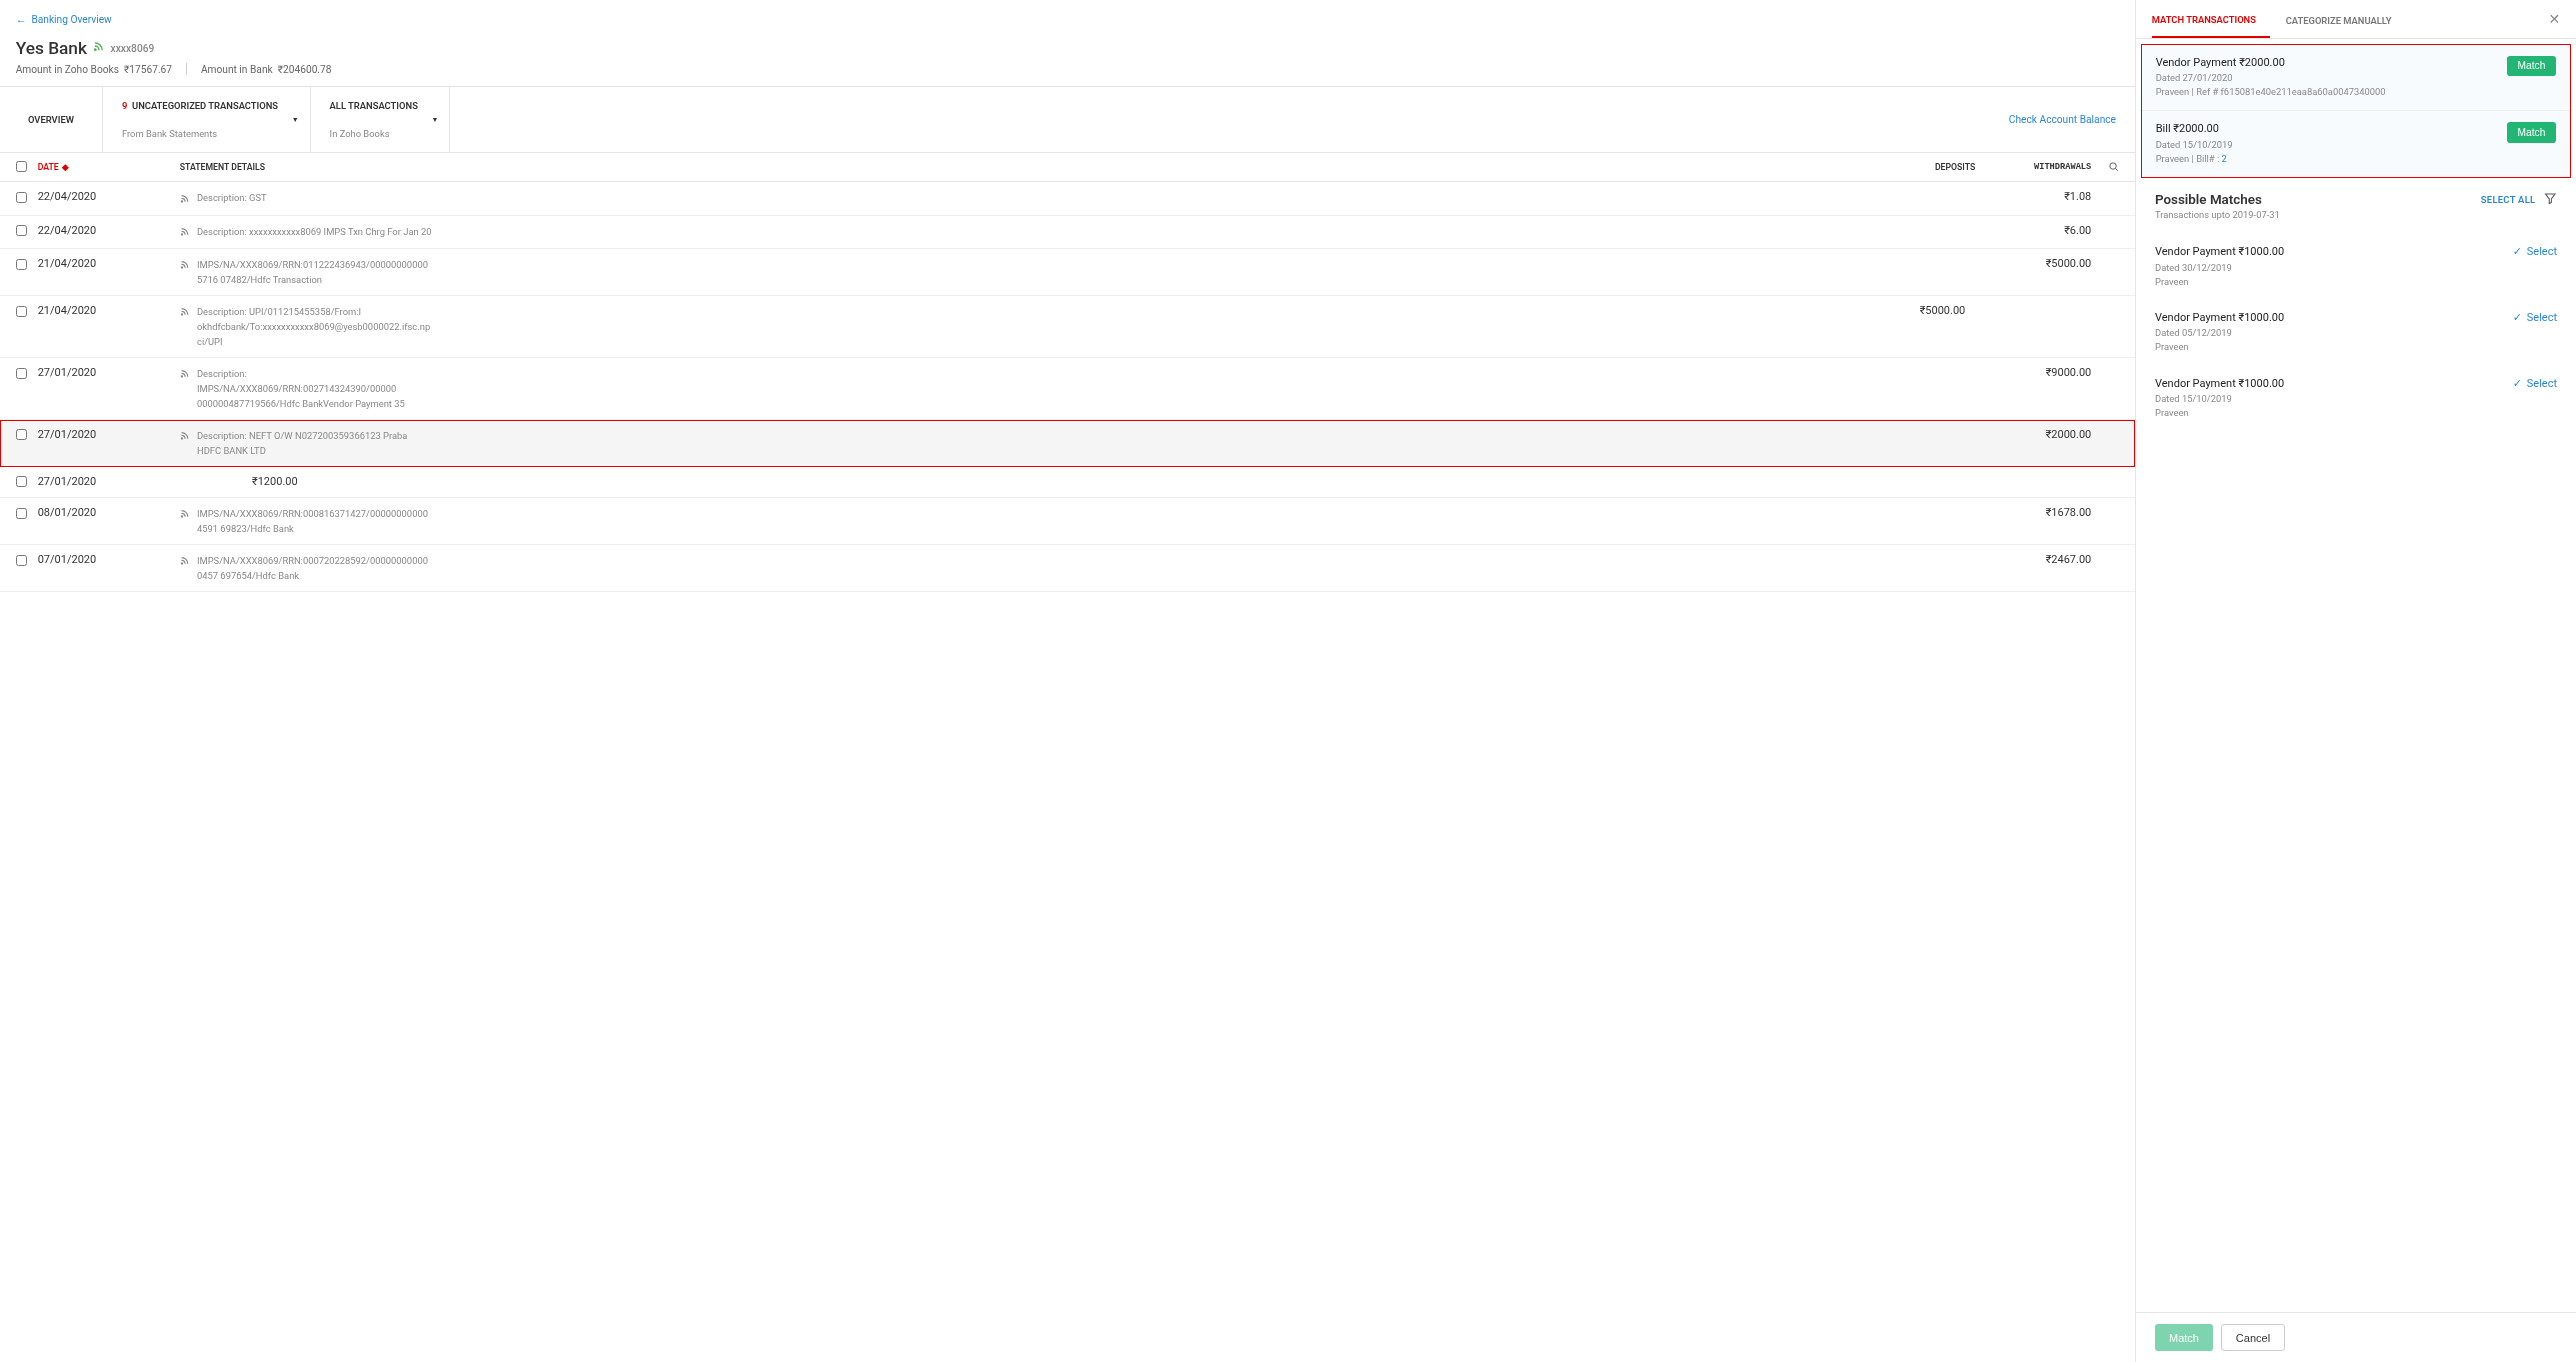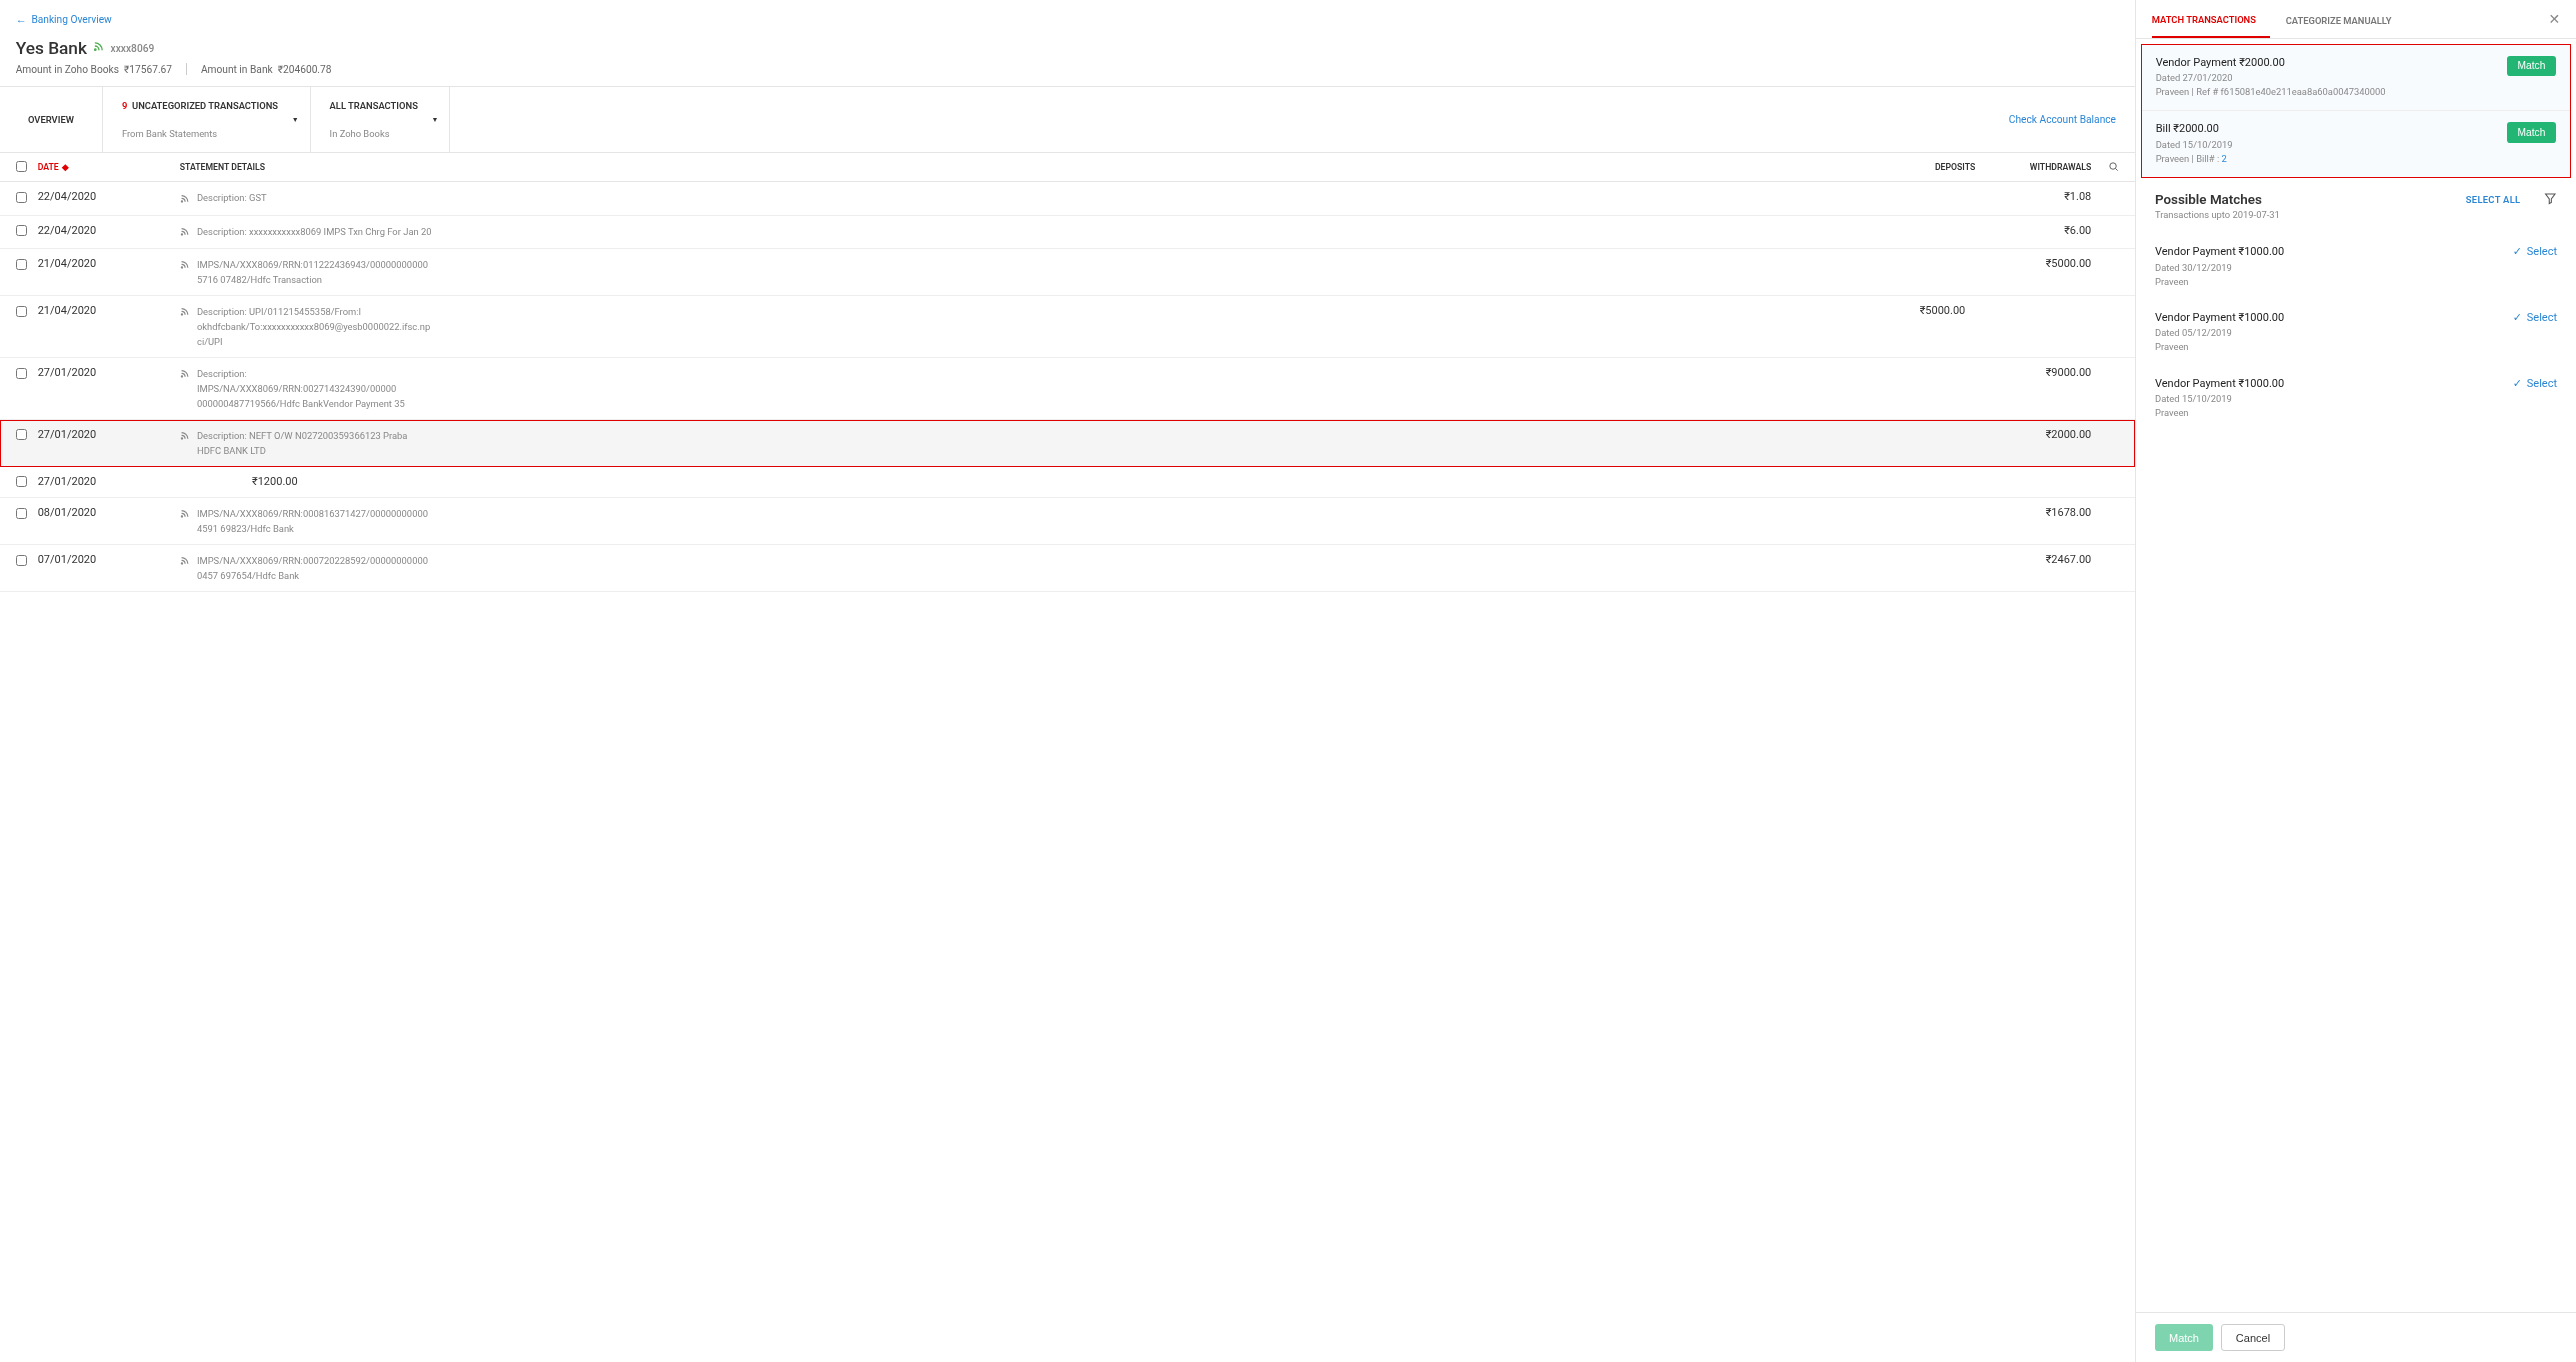"WITHDRAWALS" .th-withdrawals { font-family: none -> Liberation Mono, monospace }
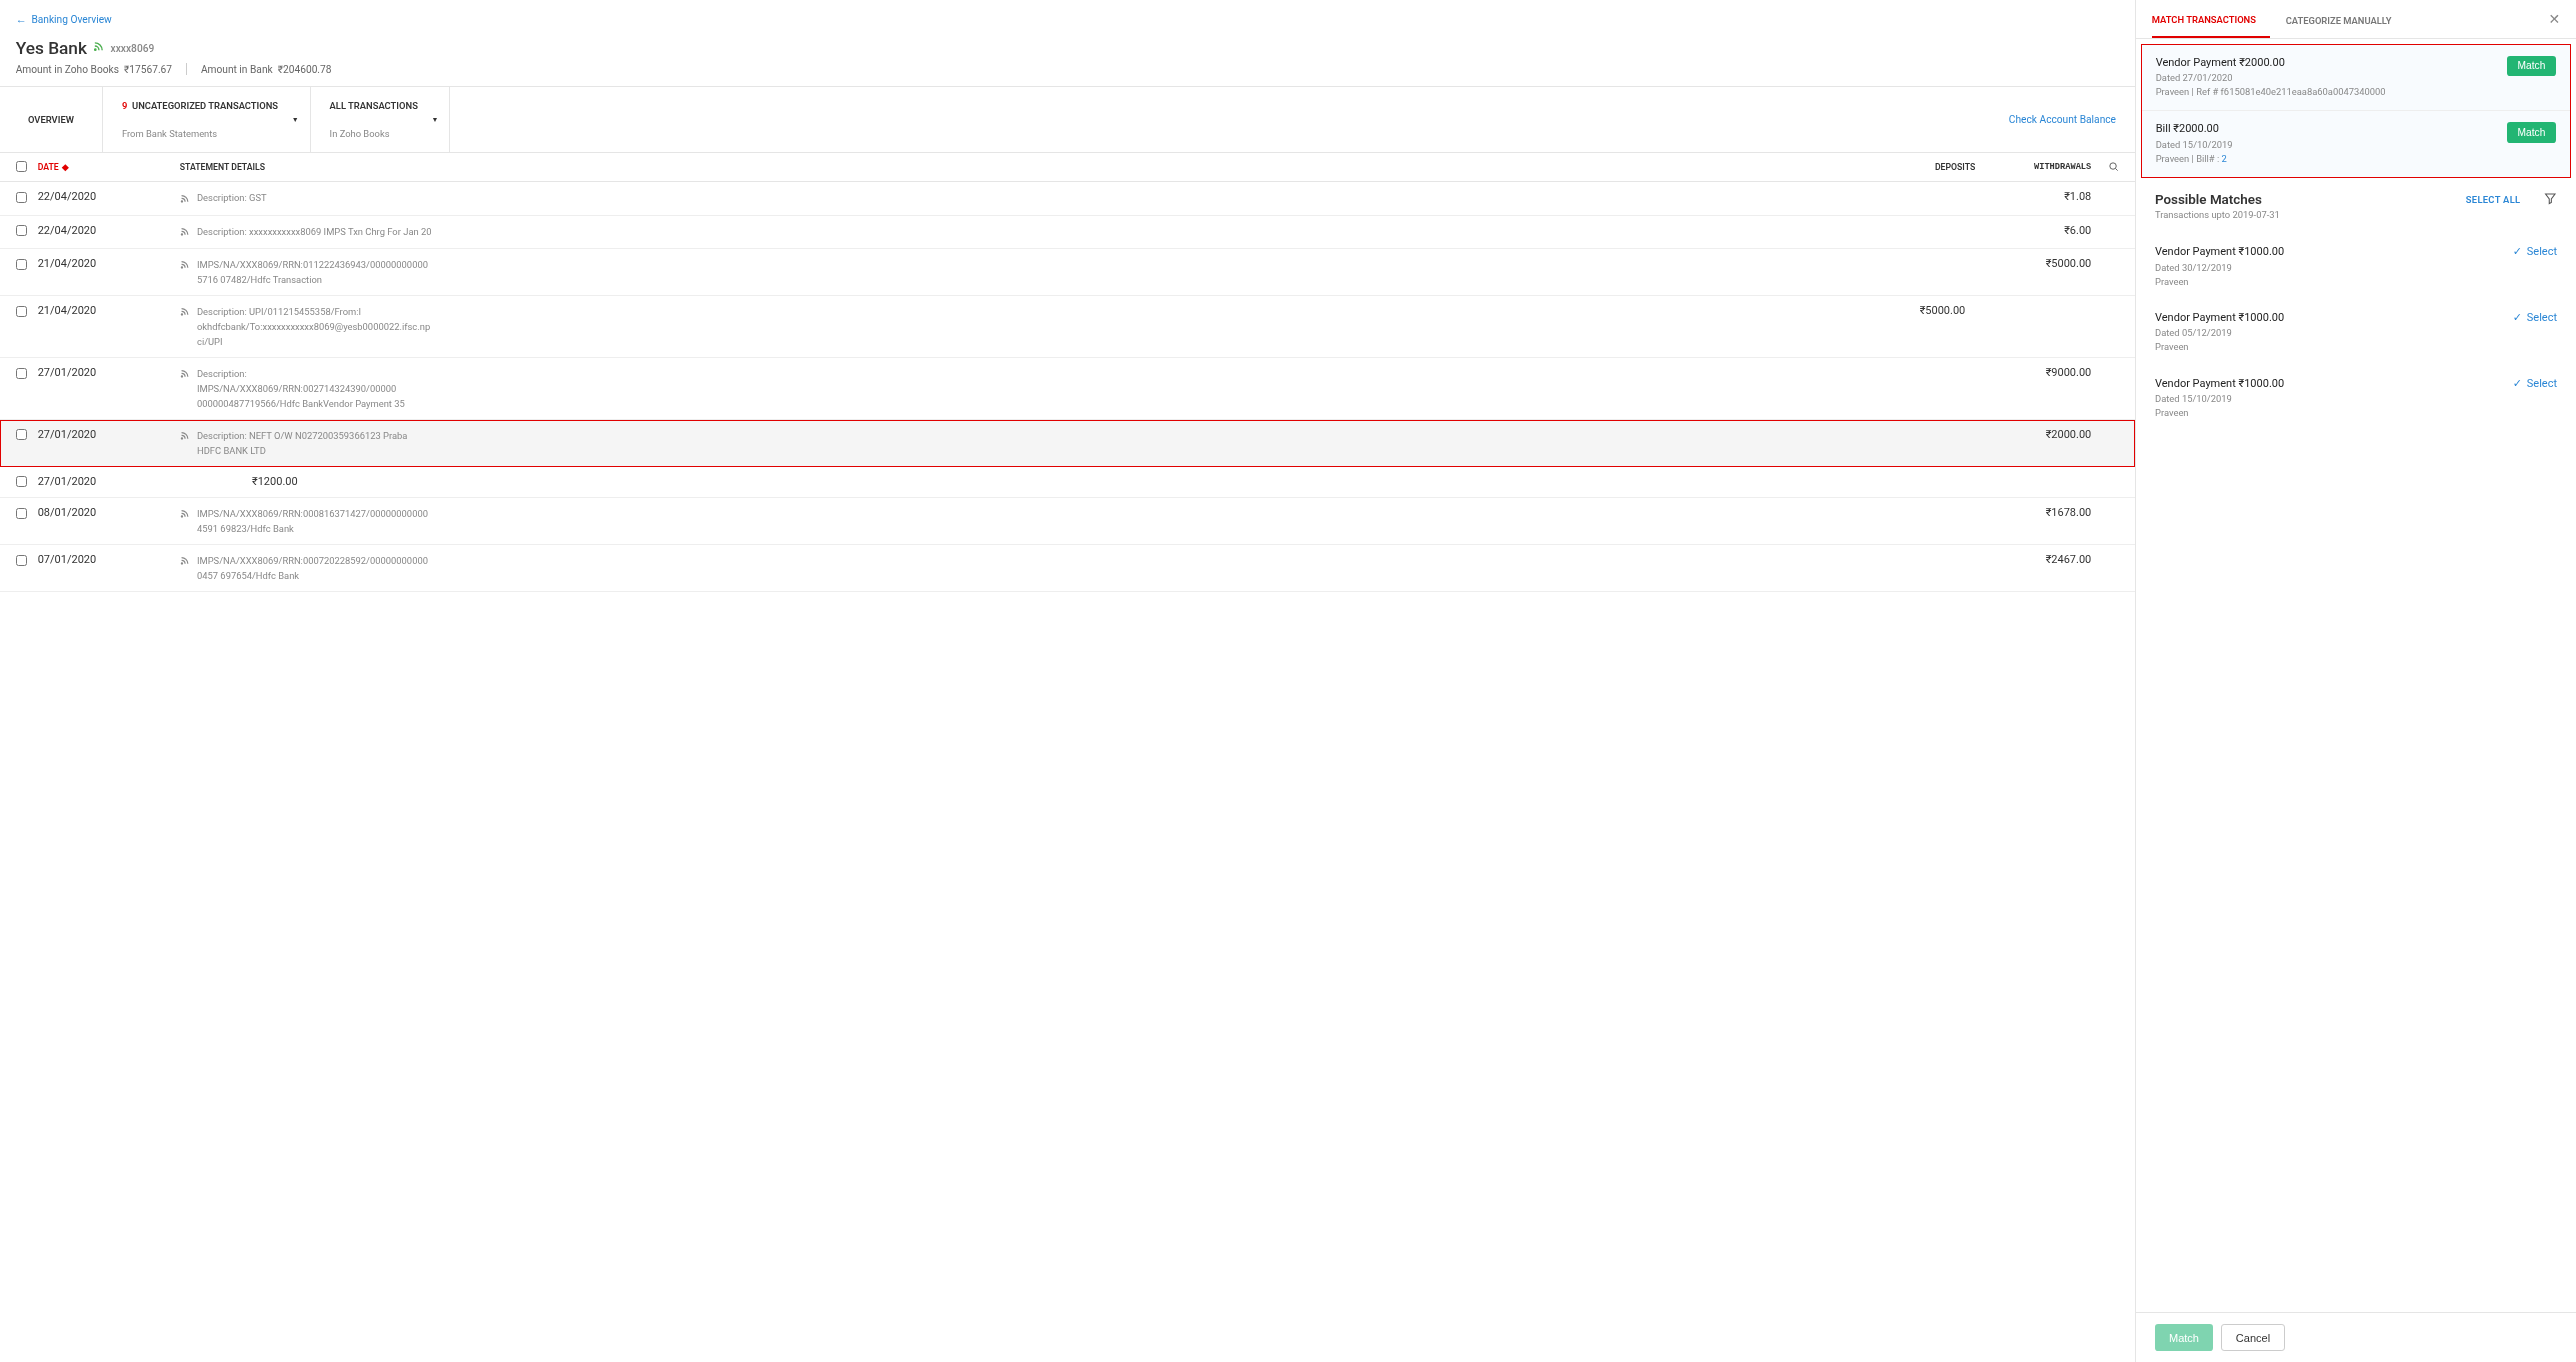"SELECT ALL" .possible-header .actions { gap: 24px -> 9px }
